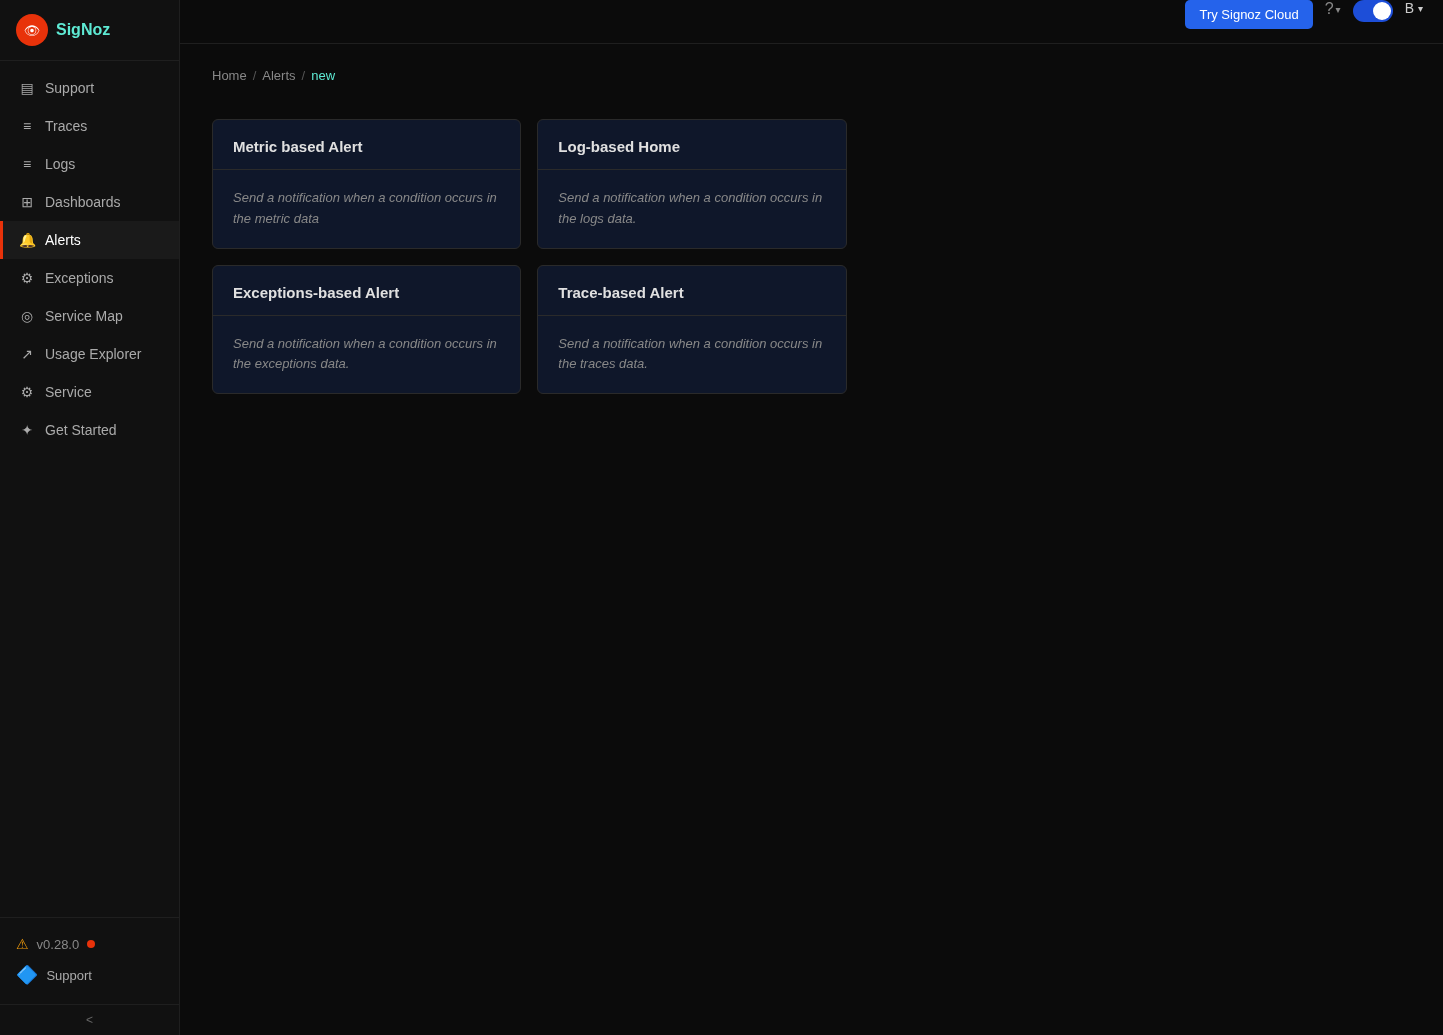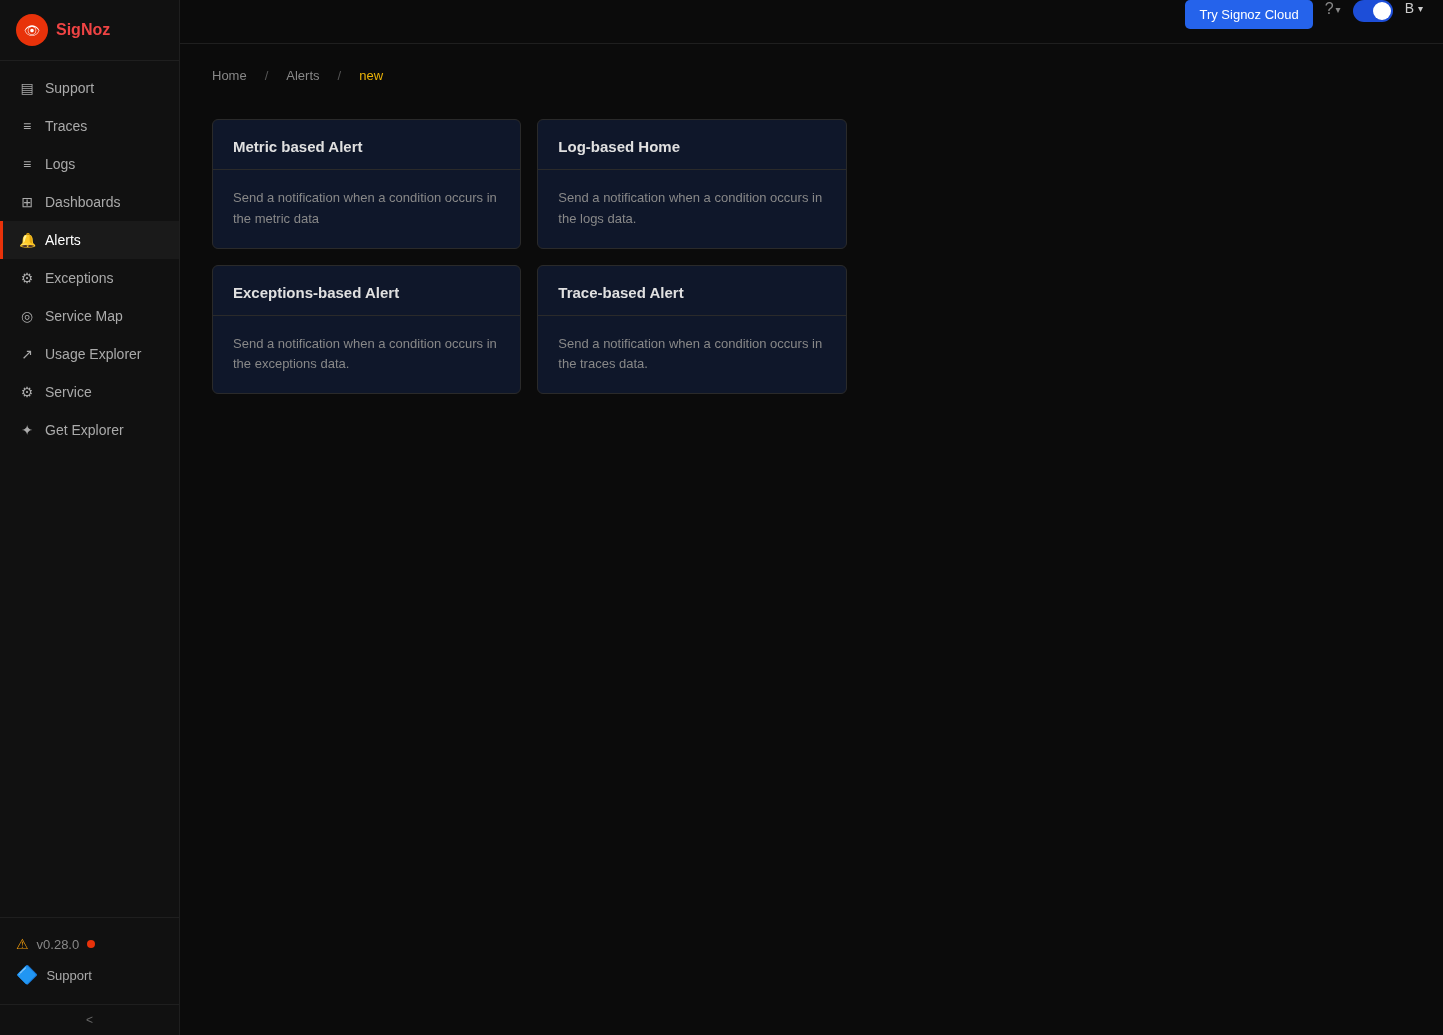"SigNoz" .logo-text { color: #ef4444 -> #5eead4 }
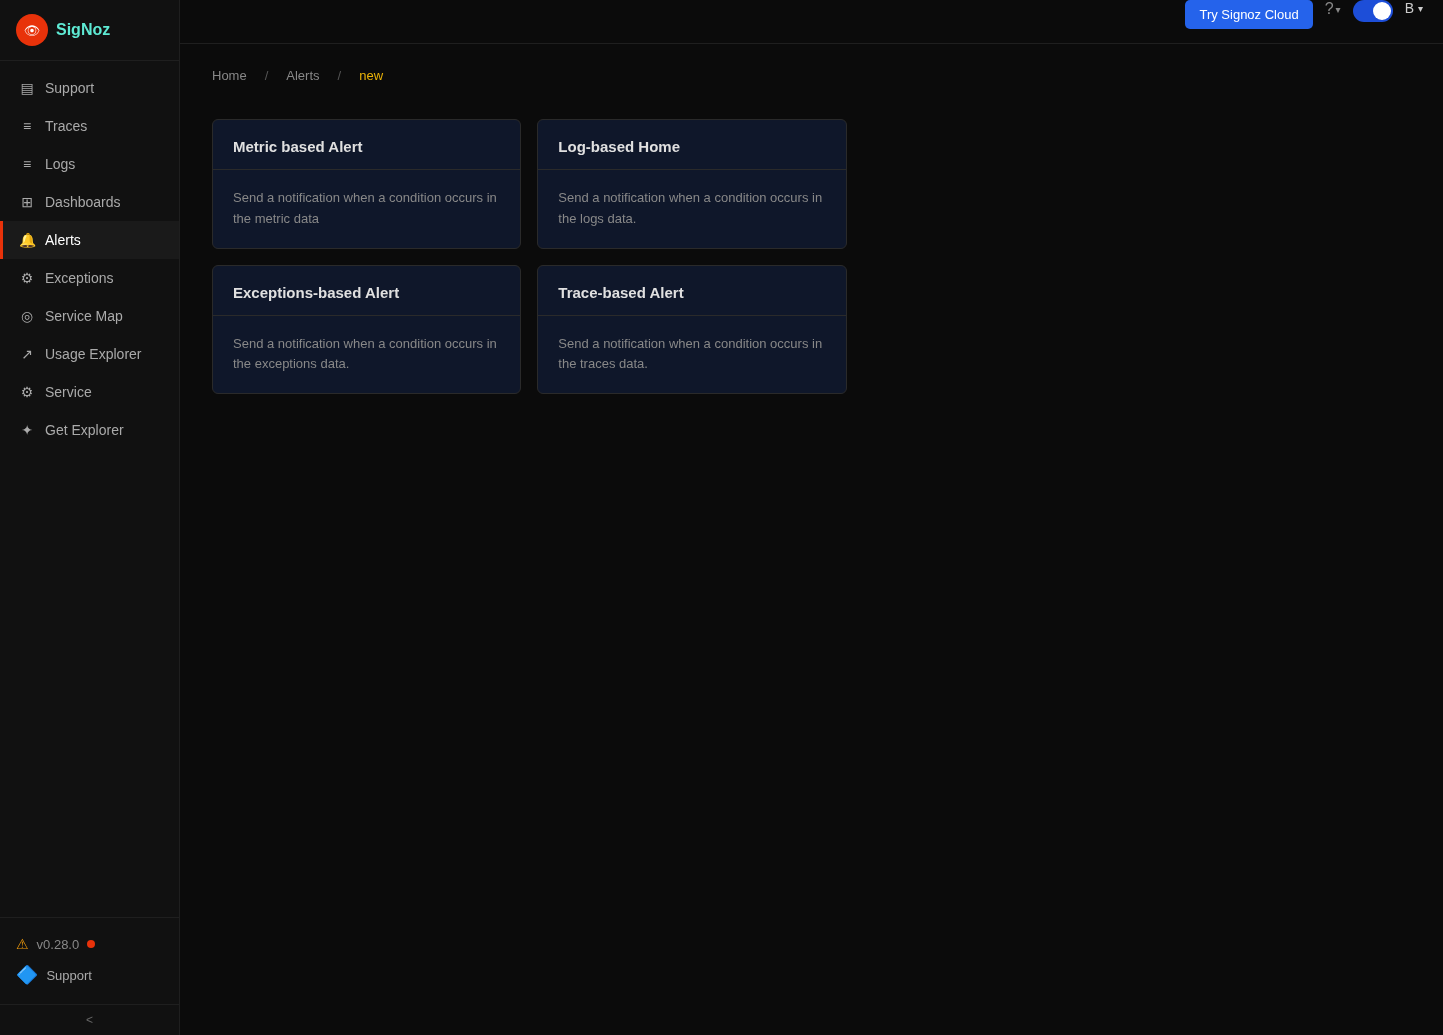"Home" .breadcrumb { gap: 18px -> 6px }
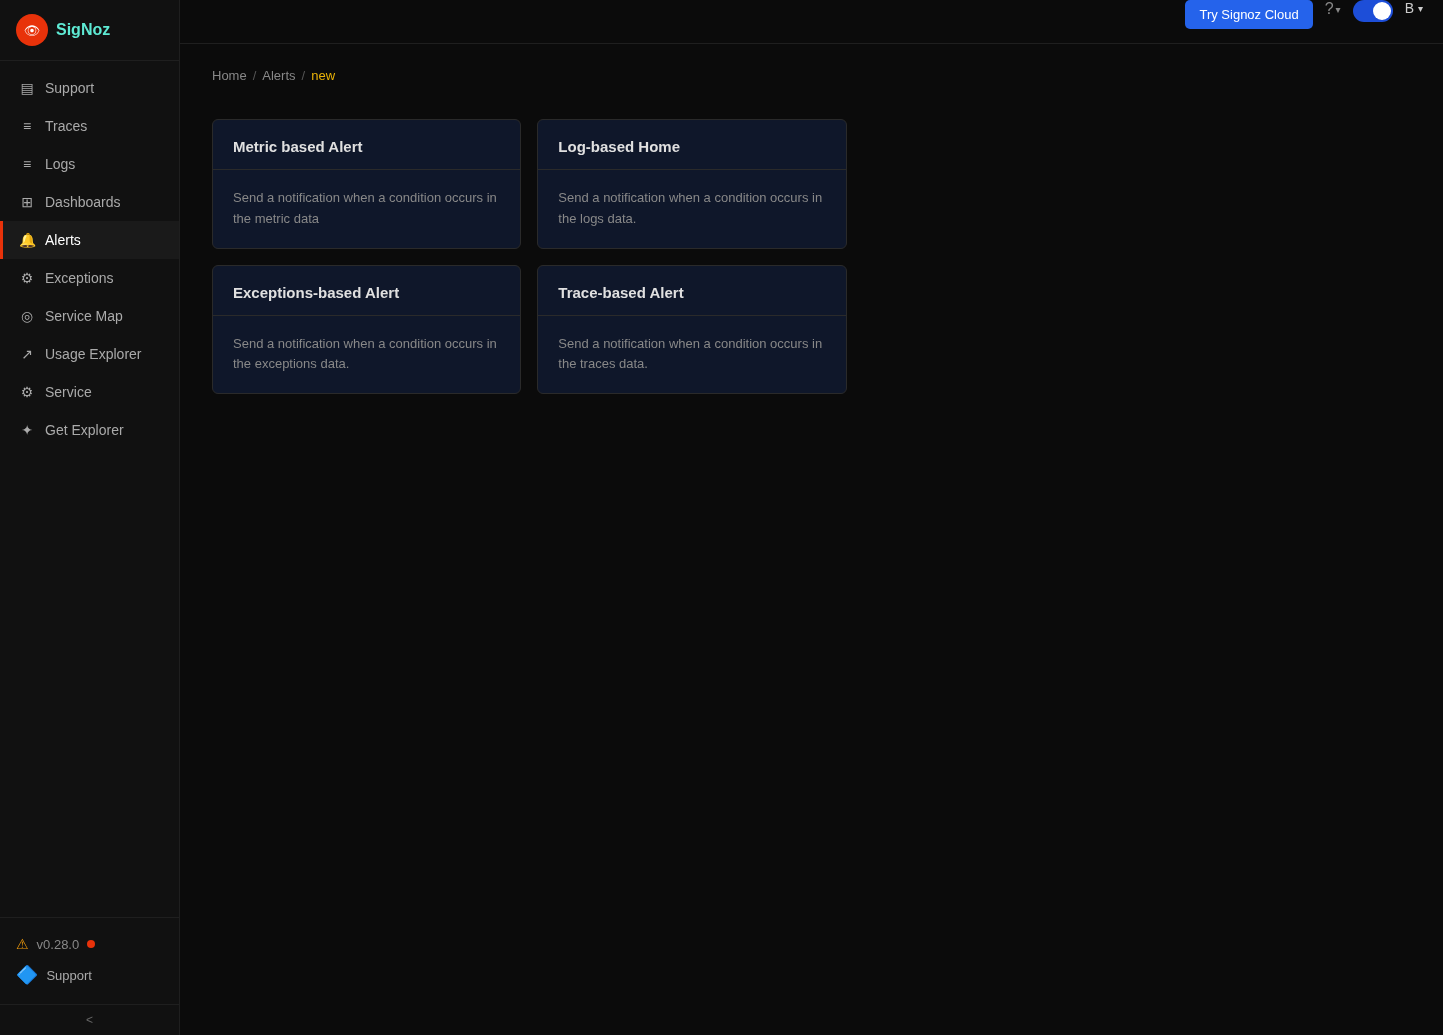"new" .breadcrumb-current { color: #eab308 -> #5eead4 }
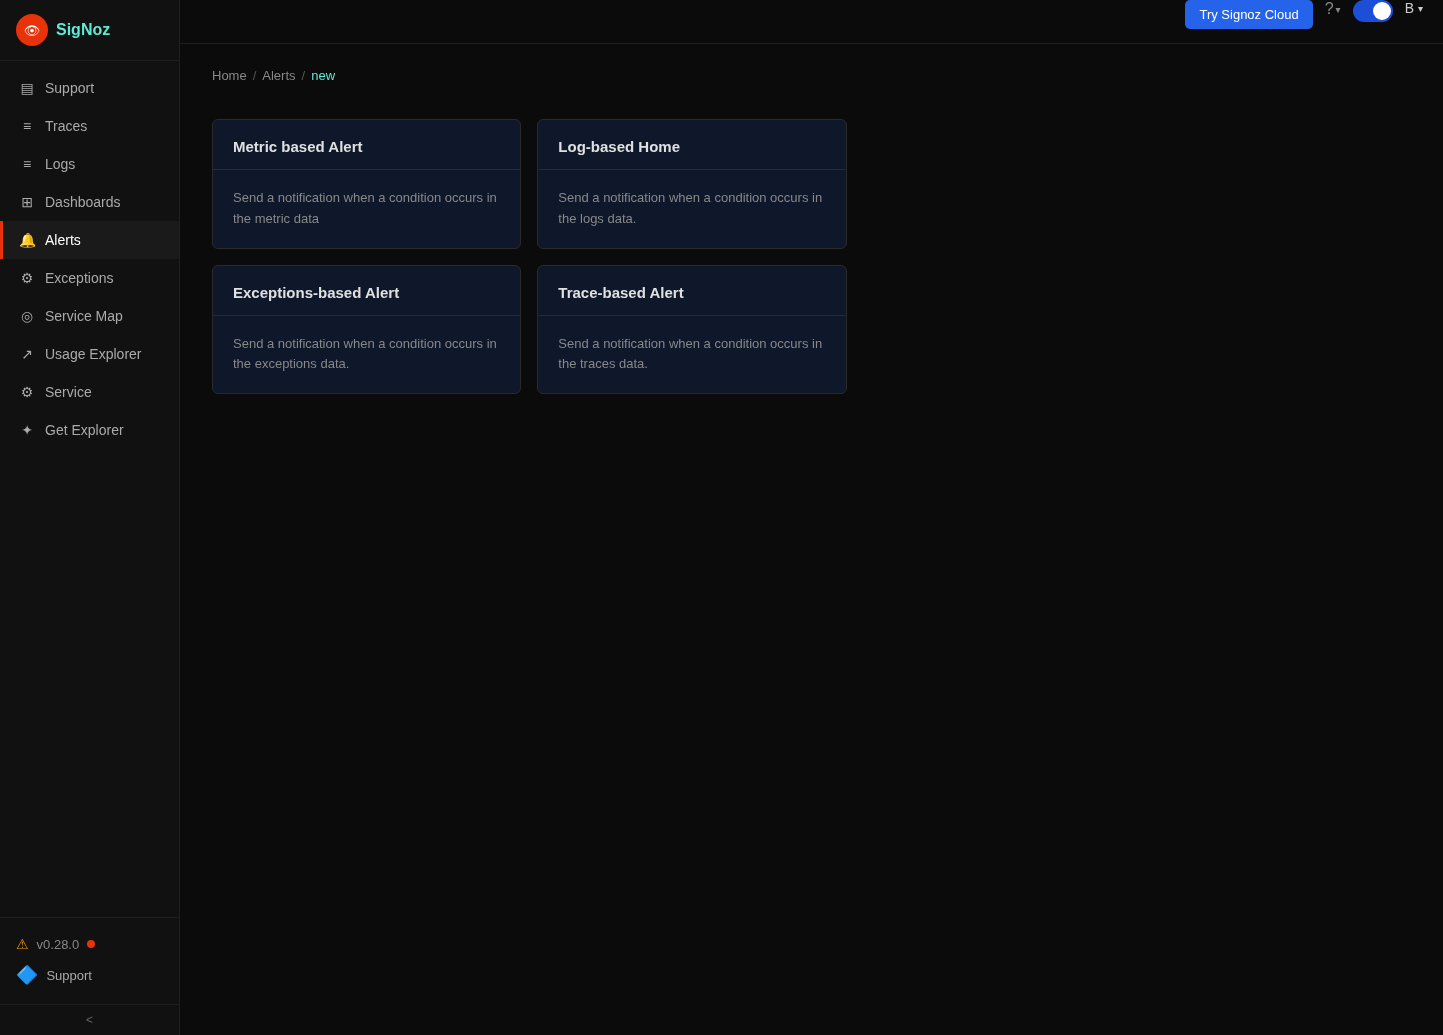"Send a notification when a" .alert-card-body { font-style: none -> italic }
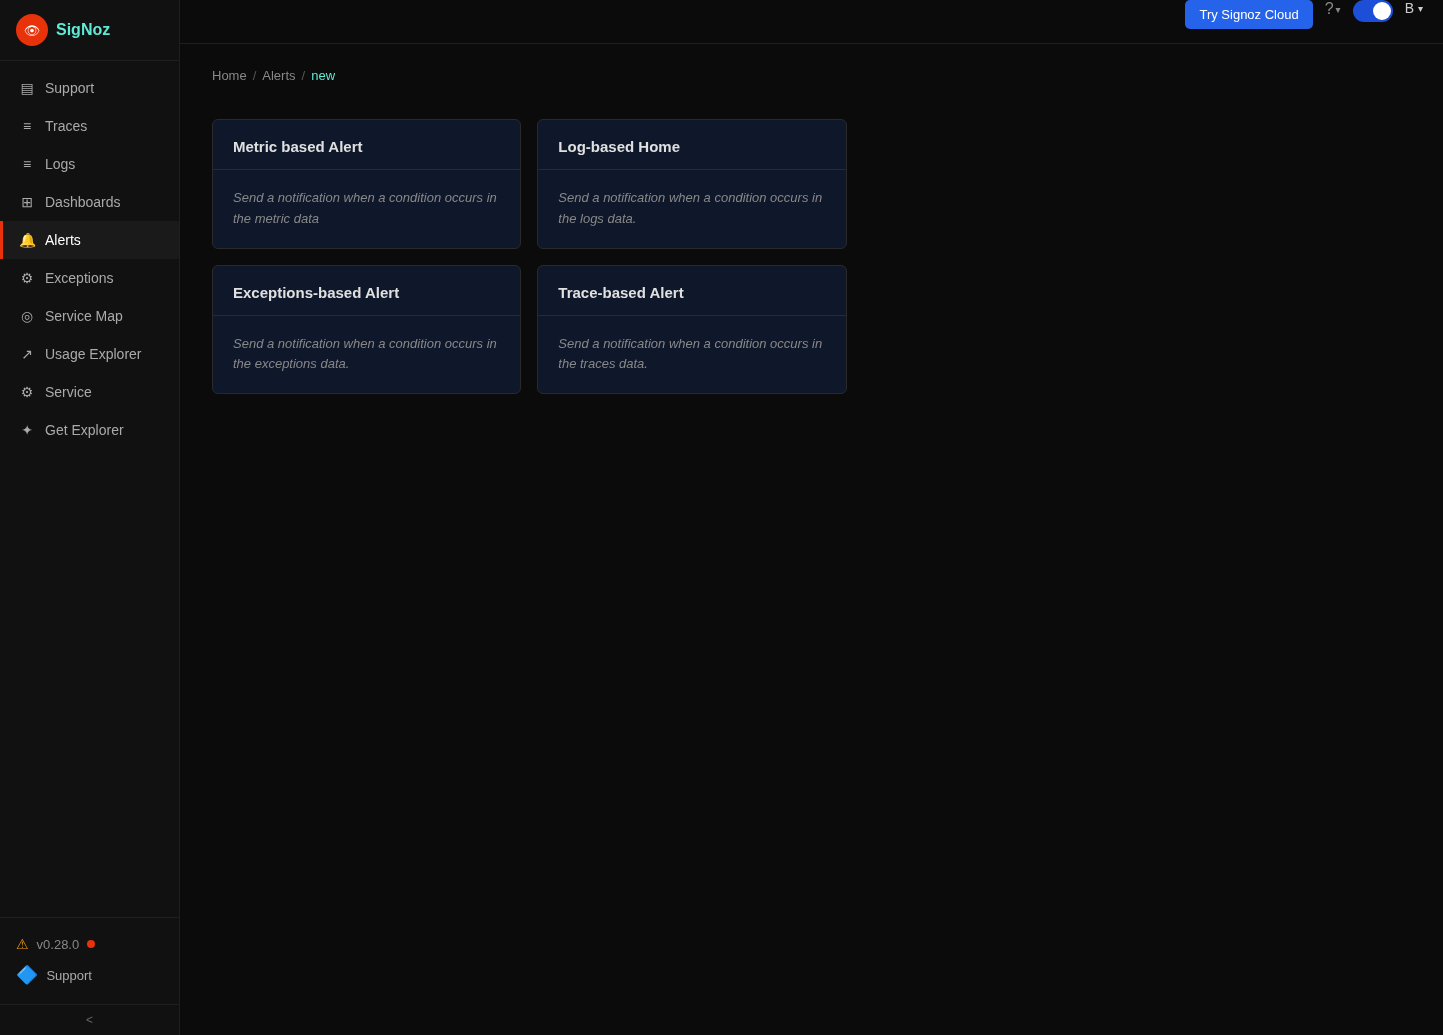"Get Explorer" span { text: Explorer -> Started }
